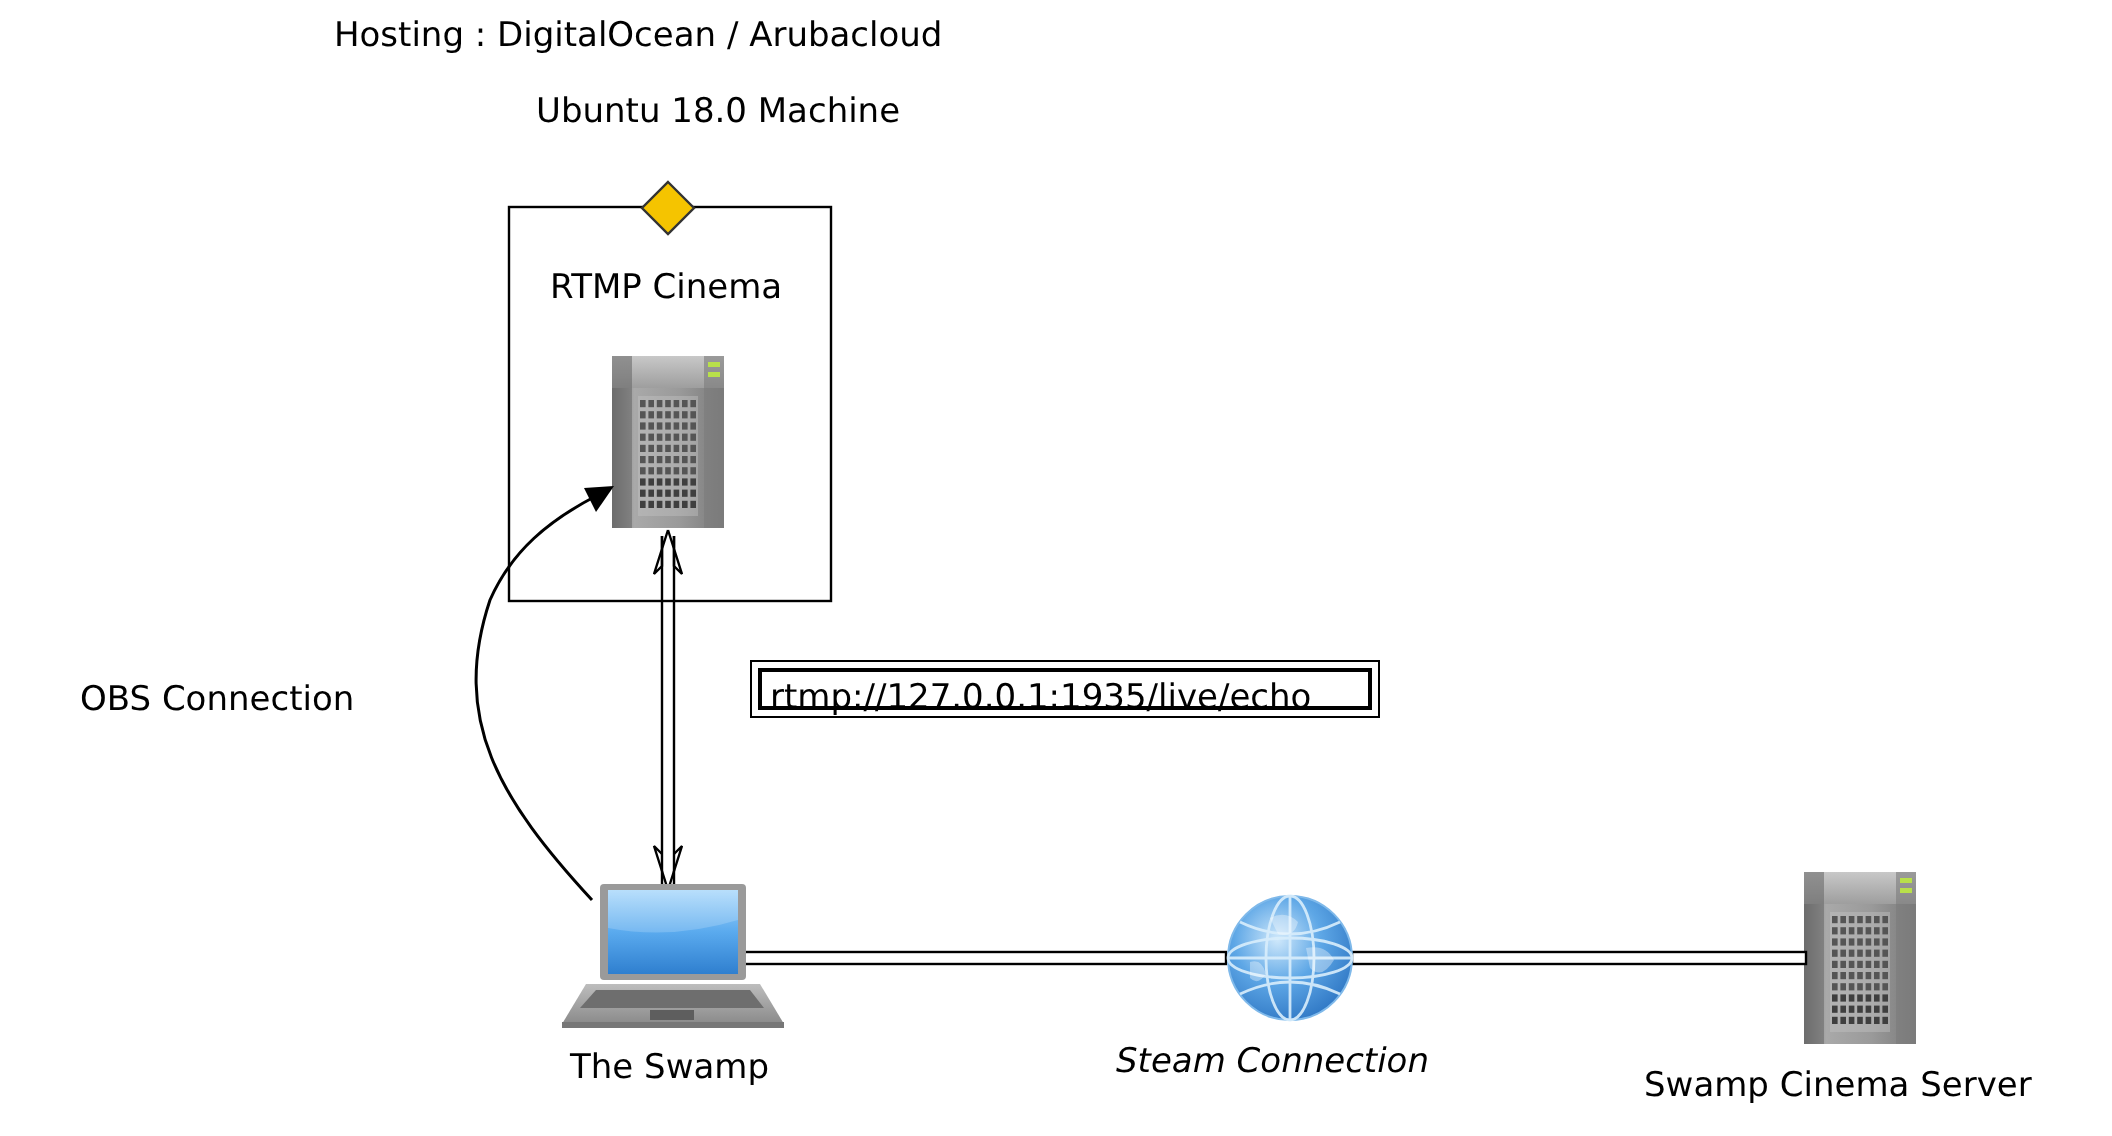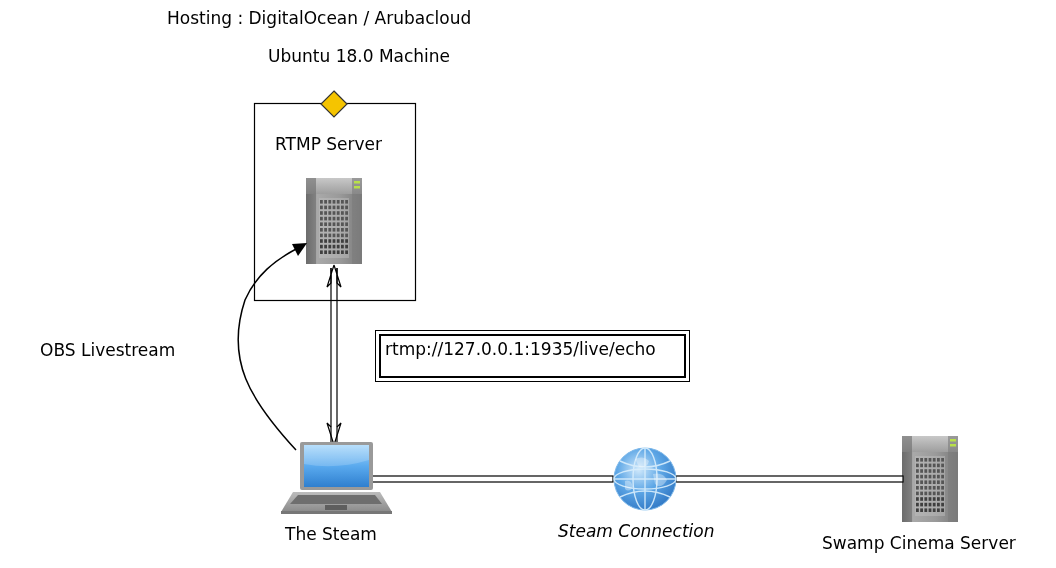"RTMP Server" div.lbl { text: Server -> Cinema }
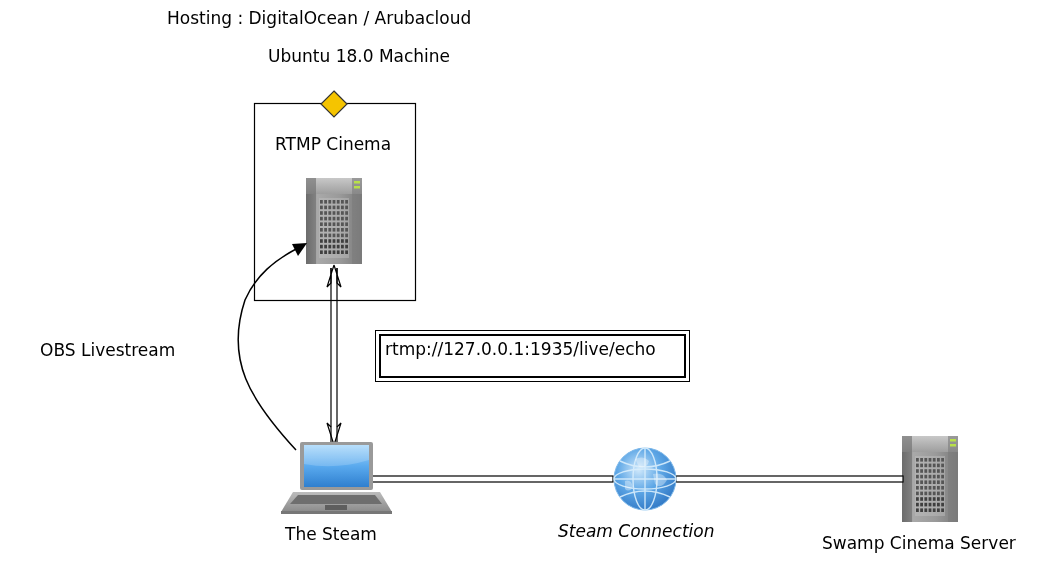"OBS Livestream" div.lbl { text: Livestream -> Connection }
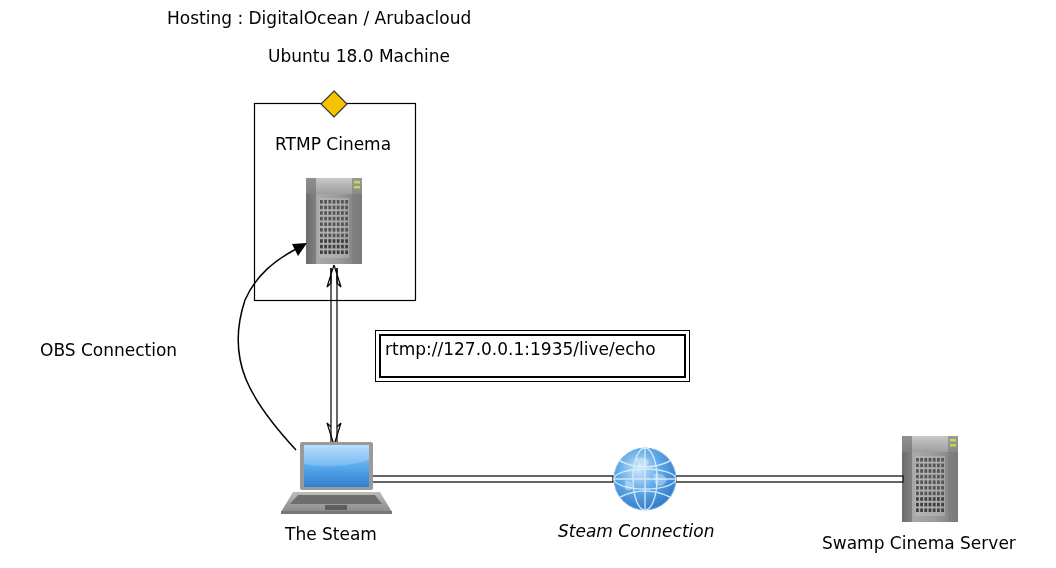"rtmp://127.0.0.1:1935/live/echo" .url-box { height: 52px -> 29px }
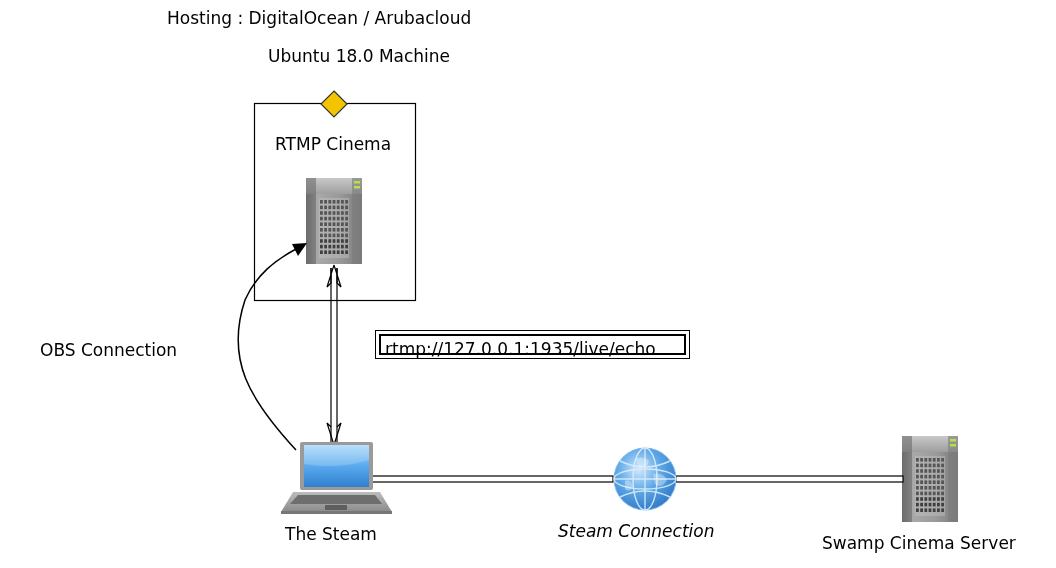"The Steam" div.lbl { text: Steam -> Swamp }
